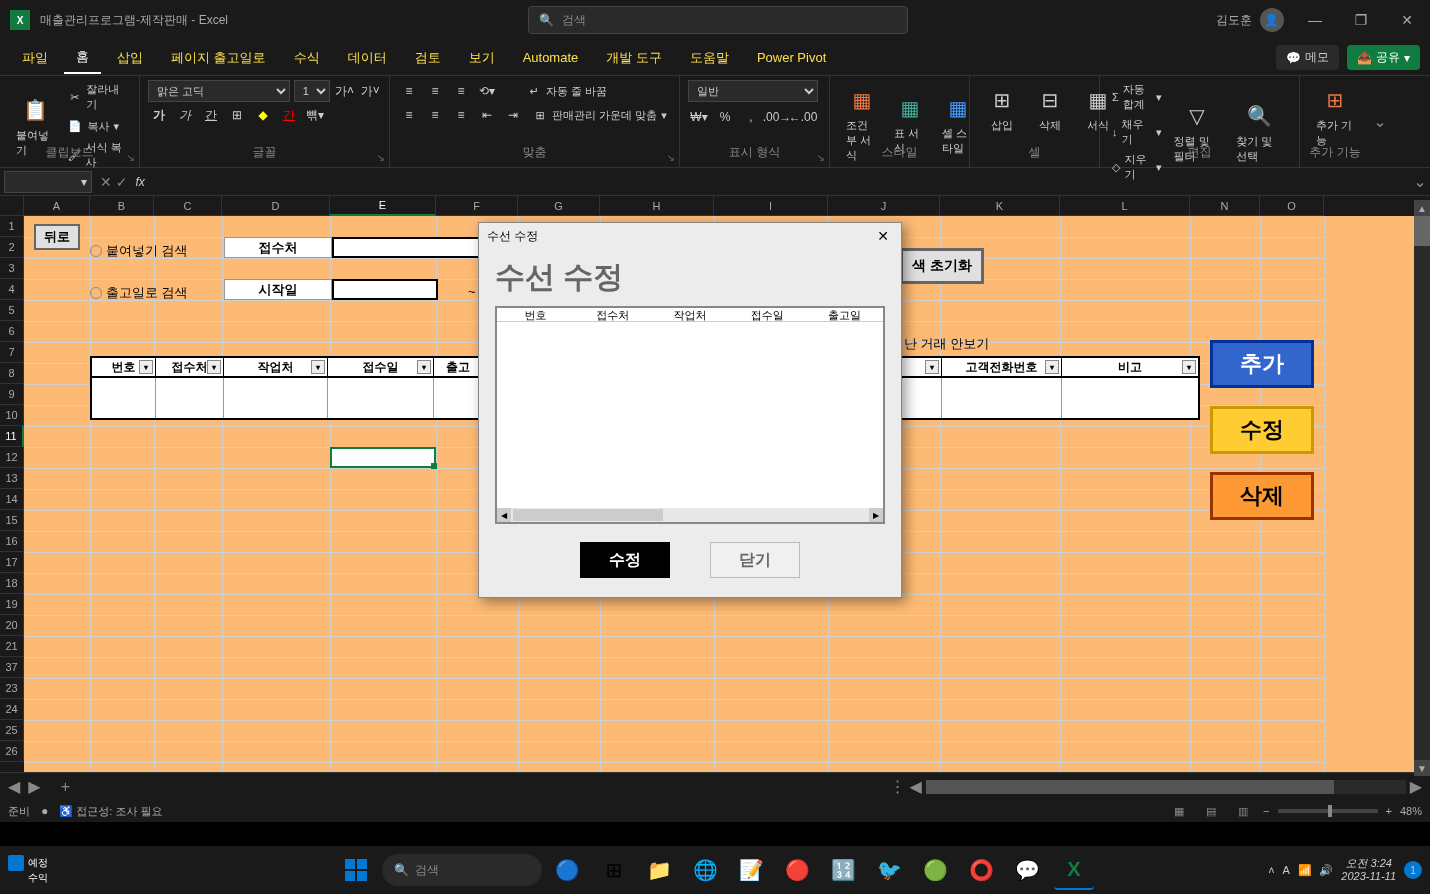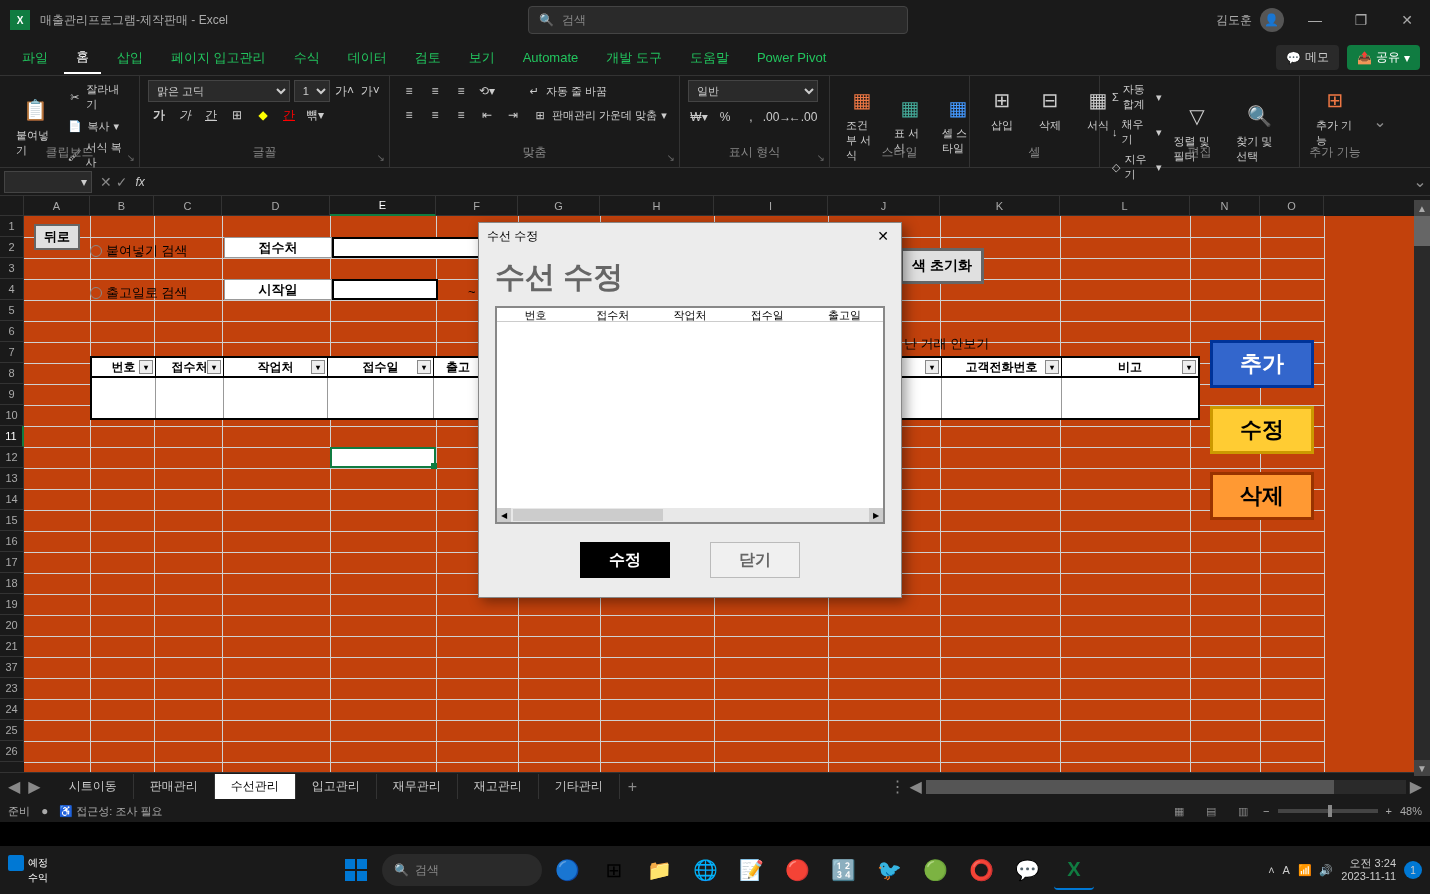"파일" .ribbon-tab { color: #22c55e -> #fde047 }
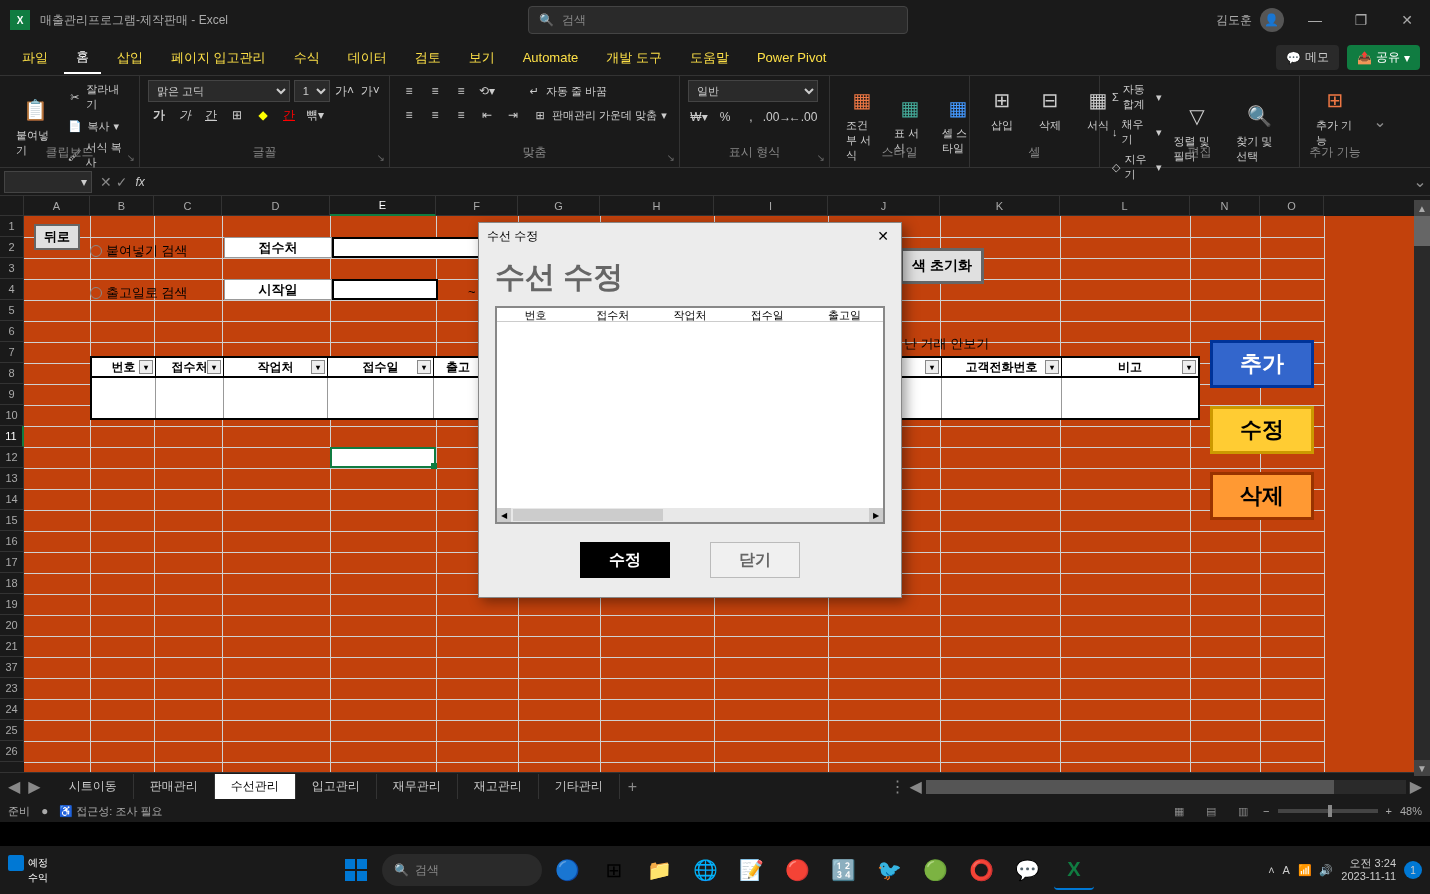"페이지 입고관리" div.ribbon-tab { text: 입고관리 -> 출고일로 }
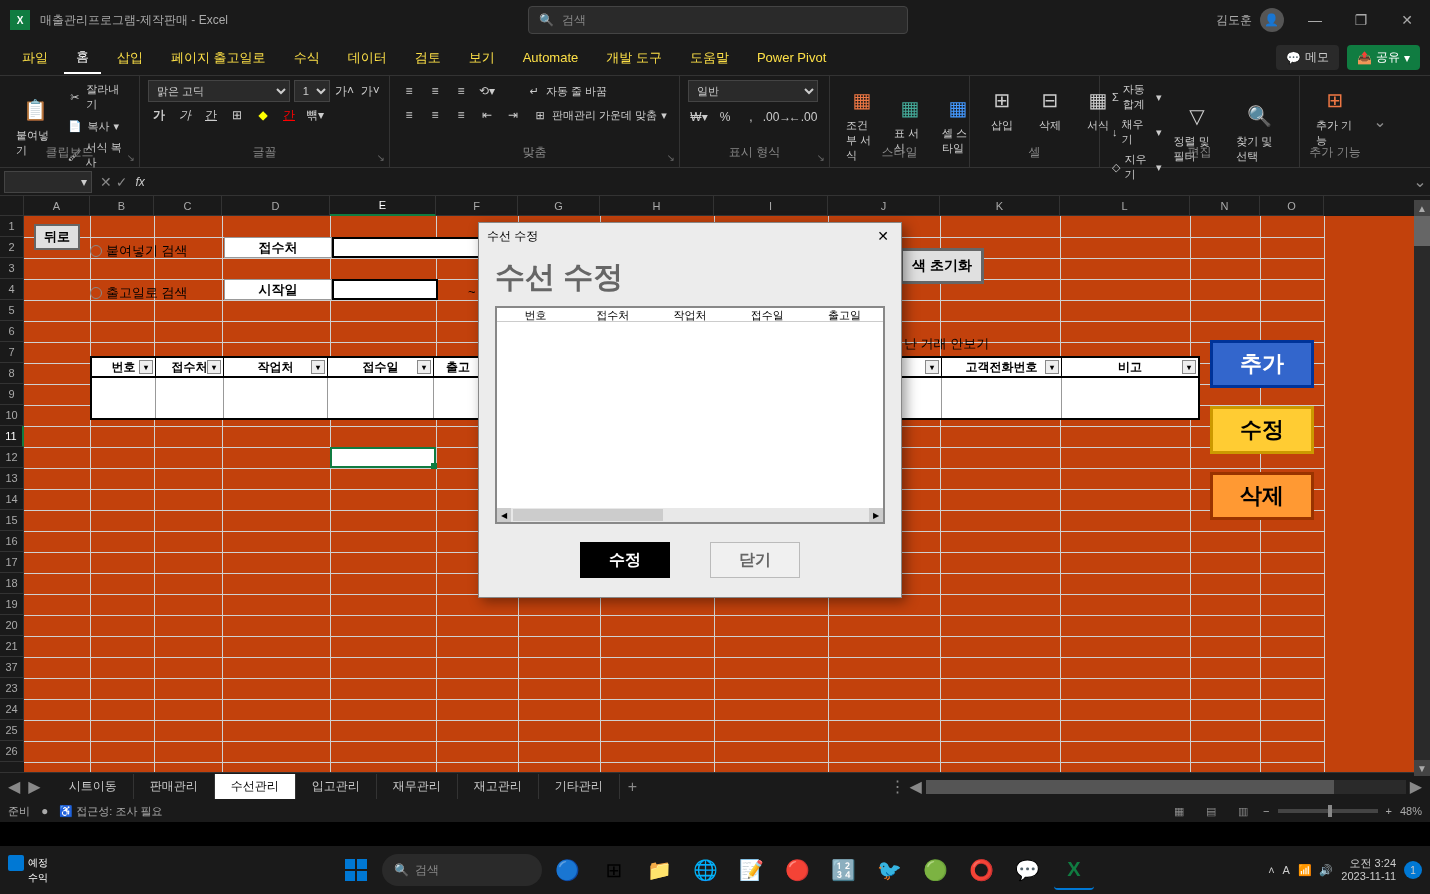"뒤로" .grid-content { background: #c2410c -> #fdba74 }
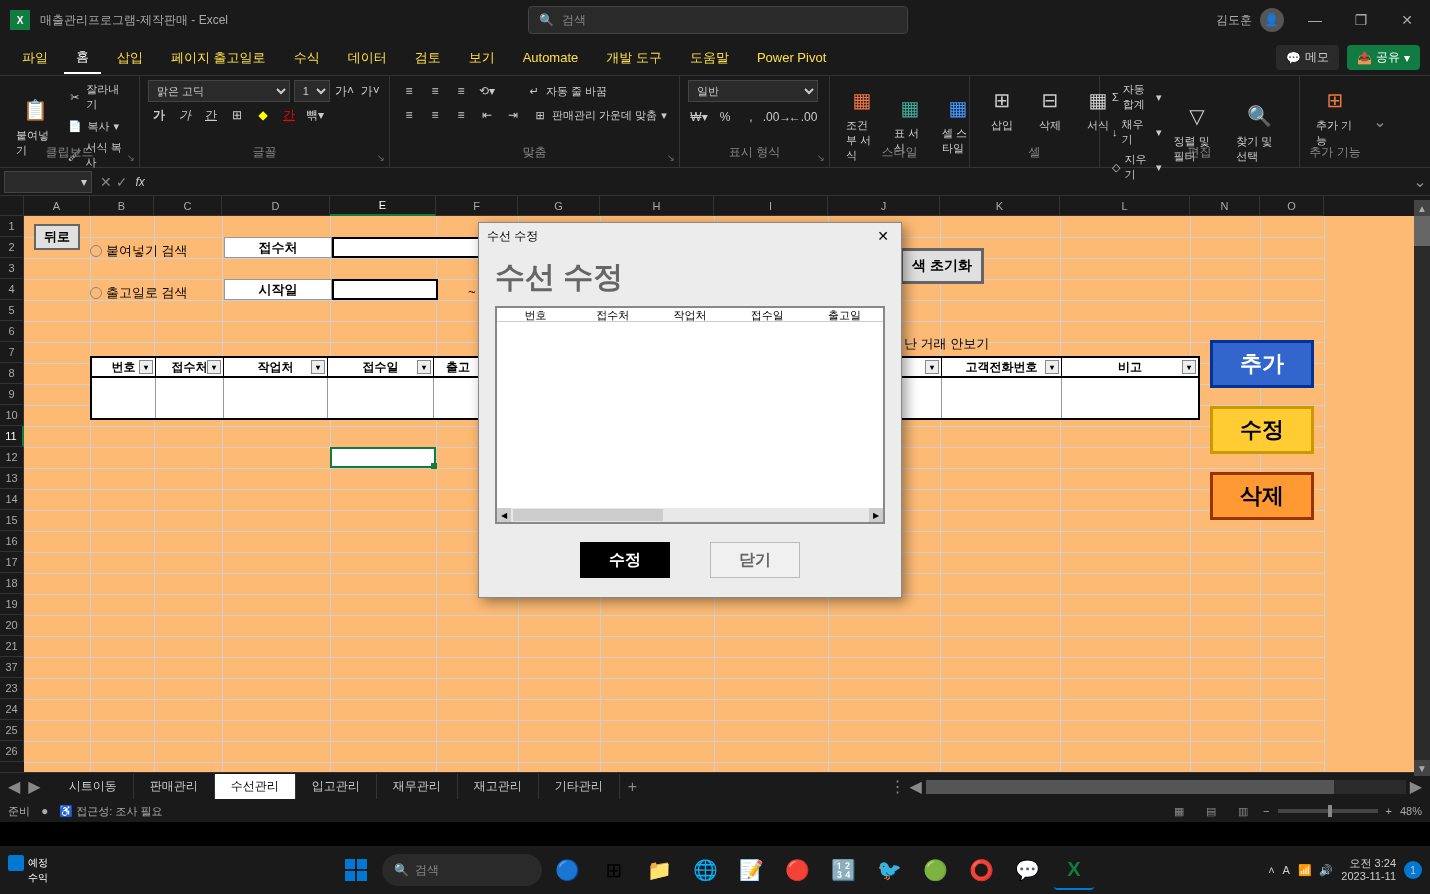"시트이동" div { html: <div> <div>시트이동</div> <div>판매관리</div> <div>수선관리</div> <div>입고관리</div> <div>재무관리</div> <div>재고관리</div> <div>기타관리</div> </div> -> none }
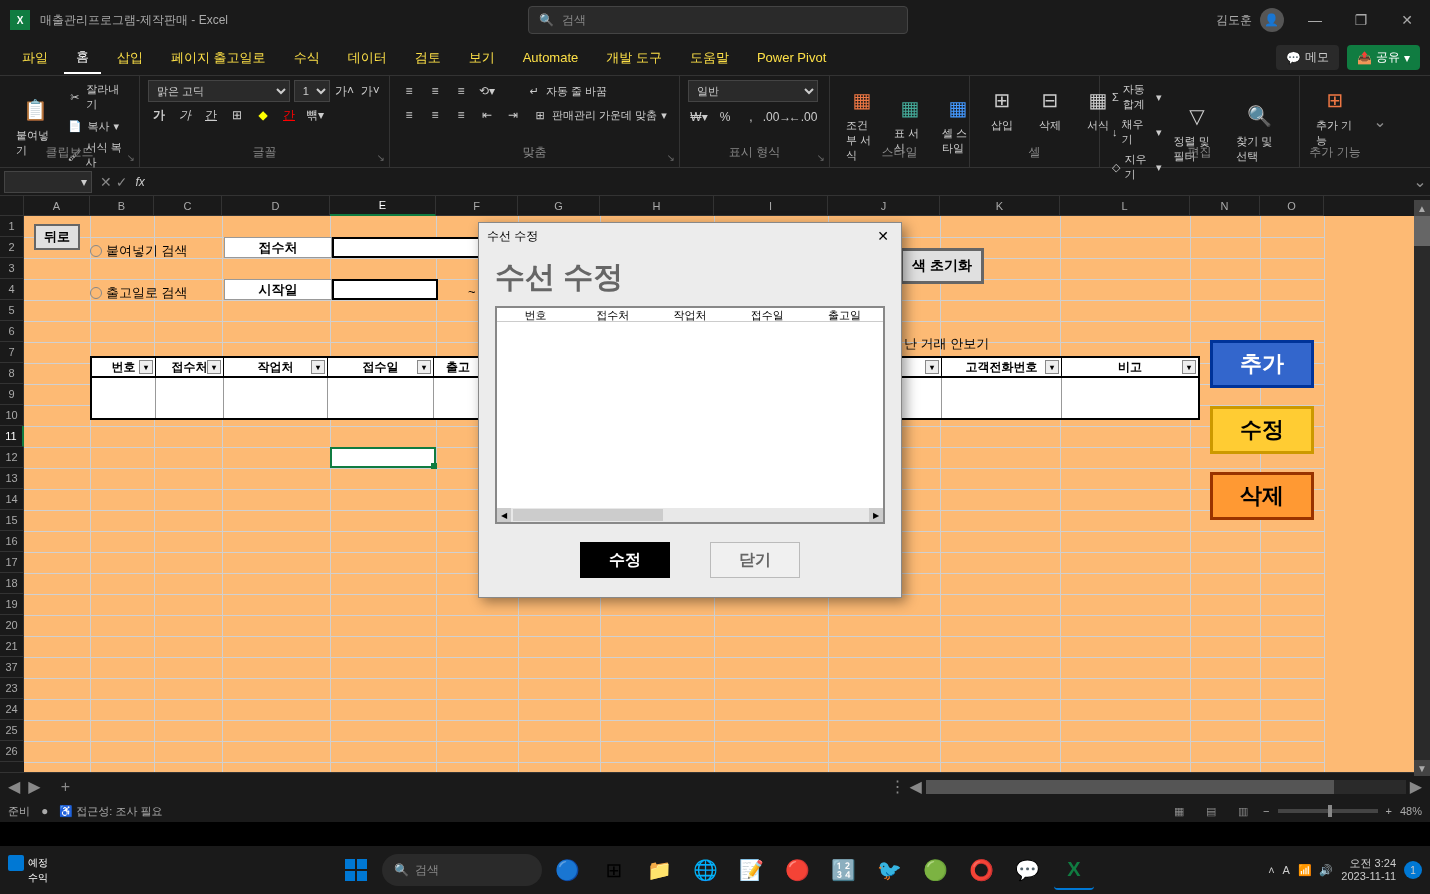"오전 3:24" .taskbar-time { font-style: none -> italic; text-align: right -> center }
